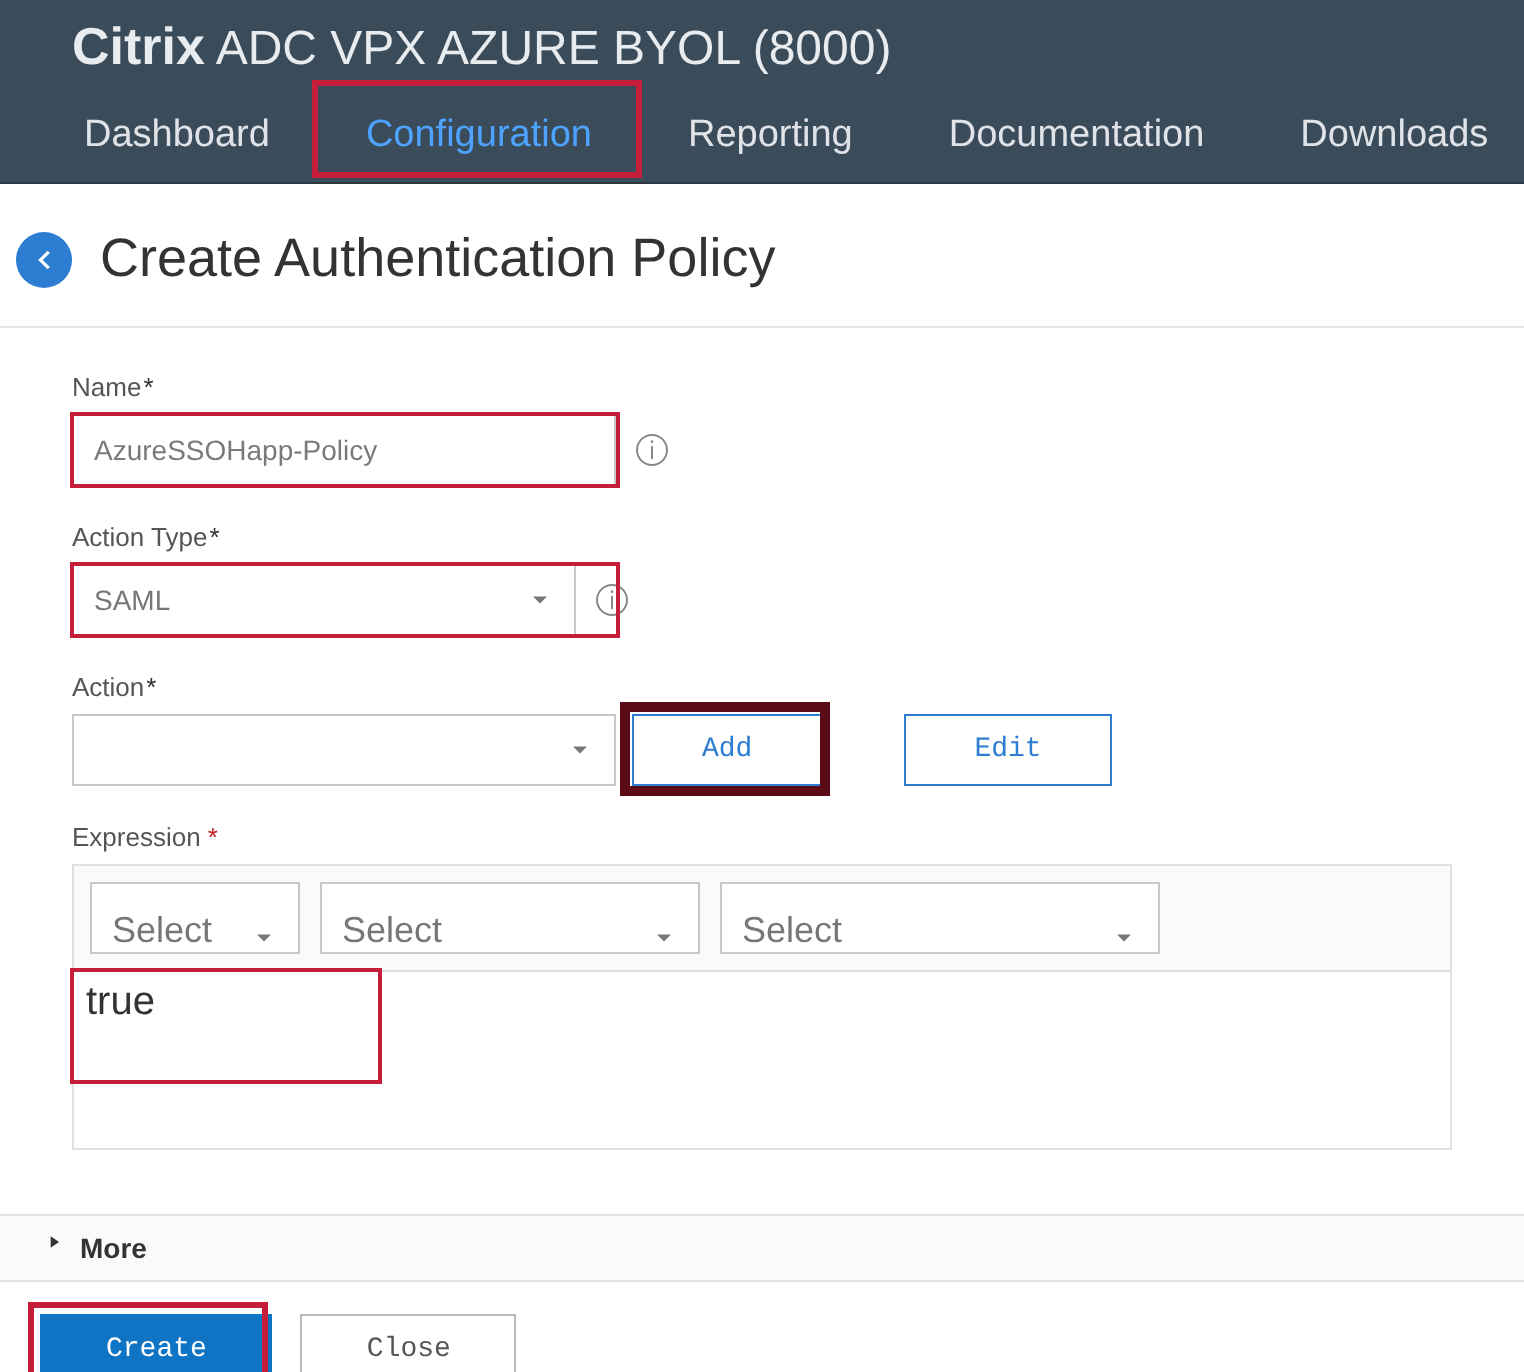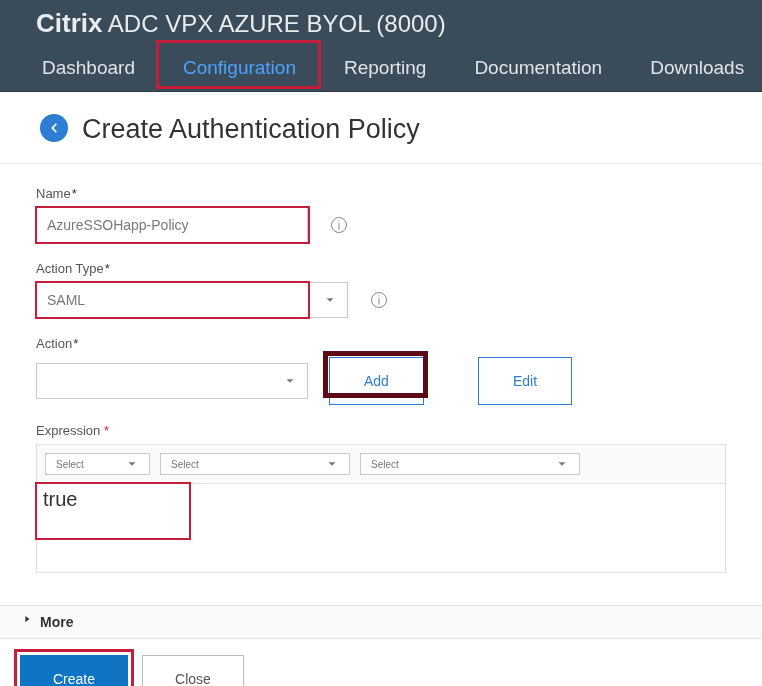"Create Authentication Policy" .page-header { align-items: flex-start -> center; margin-left: 20px -> none; padding: 22px 20px 18px 20px -> 22px 20px 18px 8px }
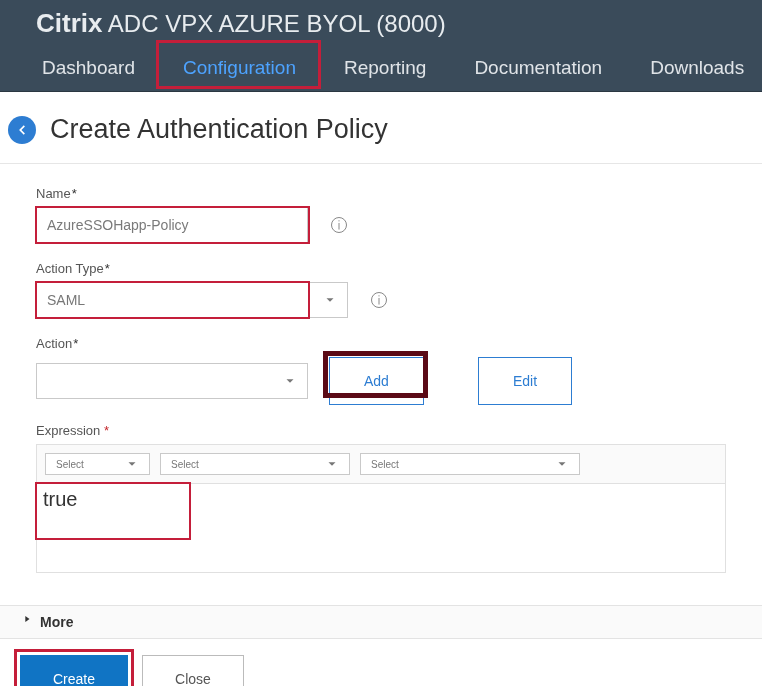"AzureSSOHapp-Policy" .row { gap: 21px -> 8px }
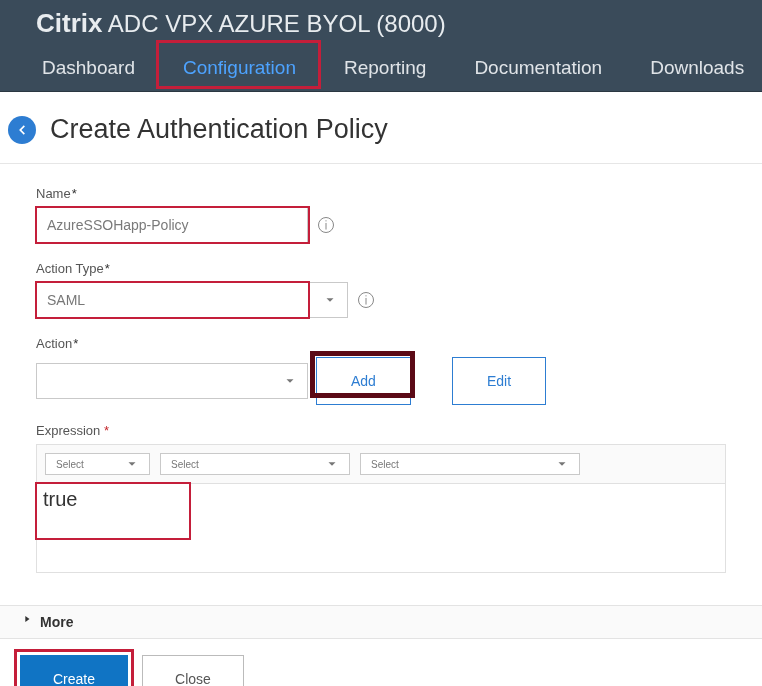"SAML" .select { width: 312px -> 252px }
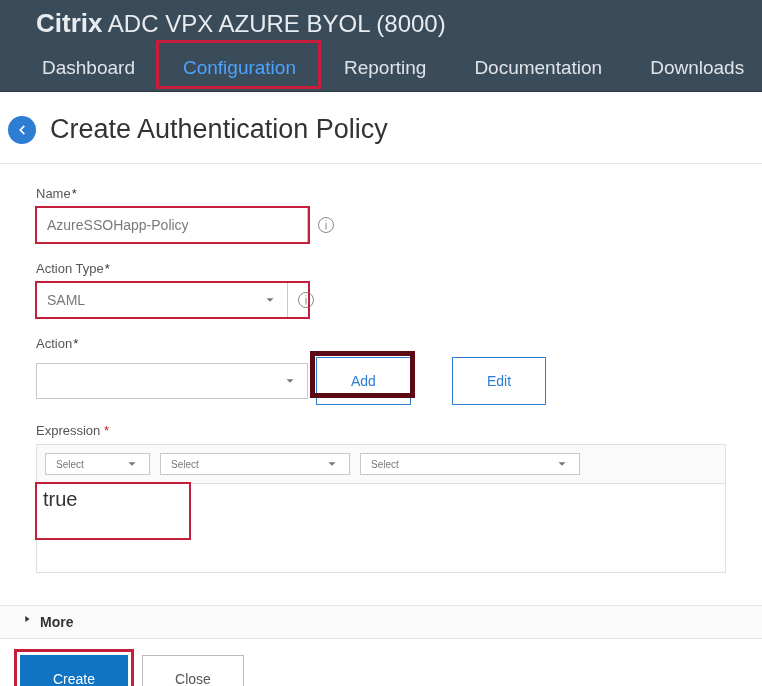"Add" .btn { font-family: none -> Liberation Mono, monospace; height: 48px -> 36px }
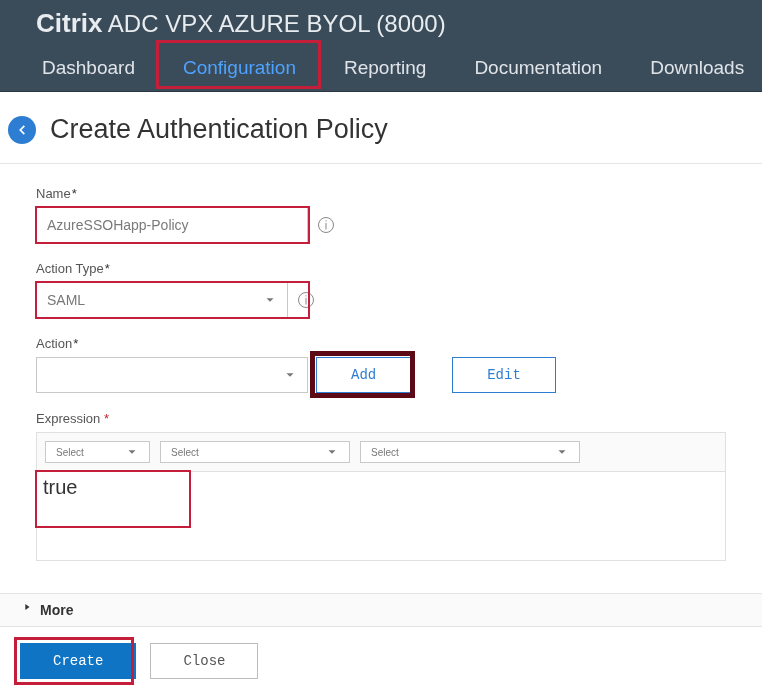"Select" .expr-sel { align-items: center -> flex-end; font-size: 10px -> 18px; height: 22px -> 36px }
